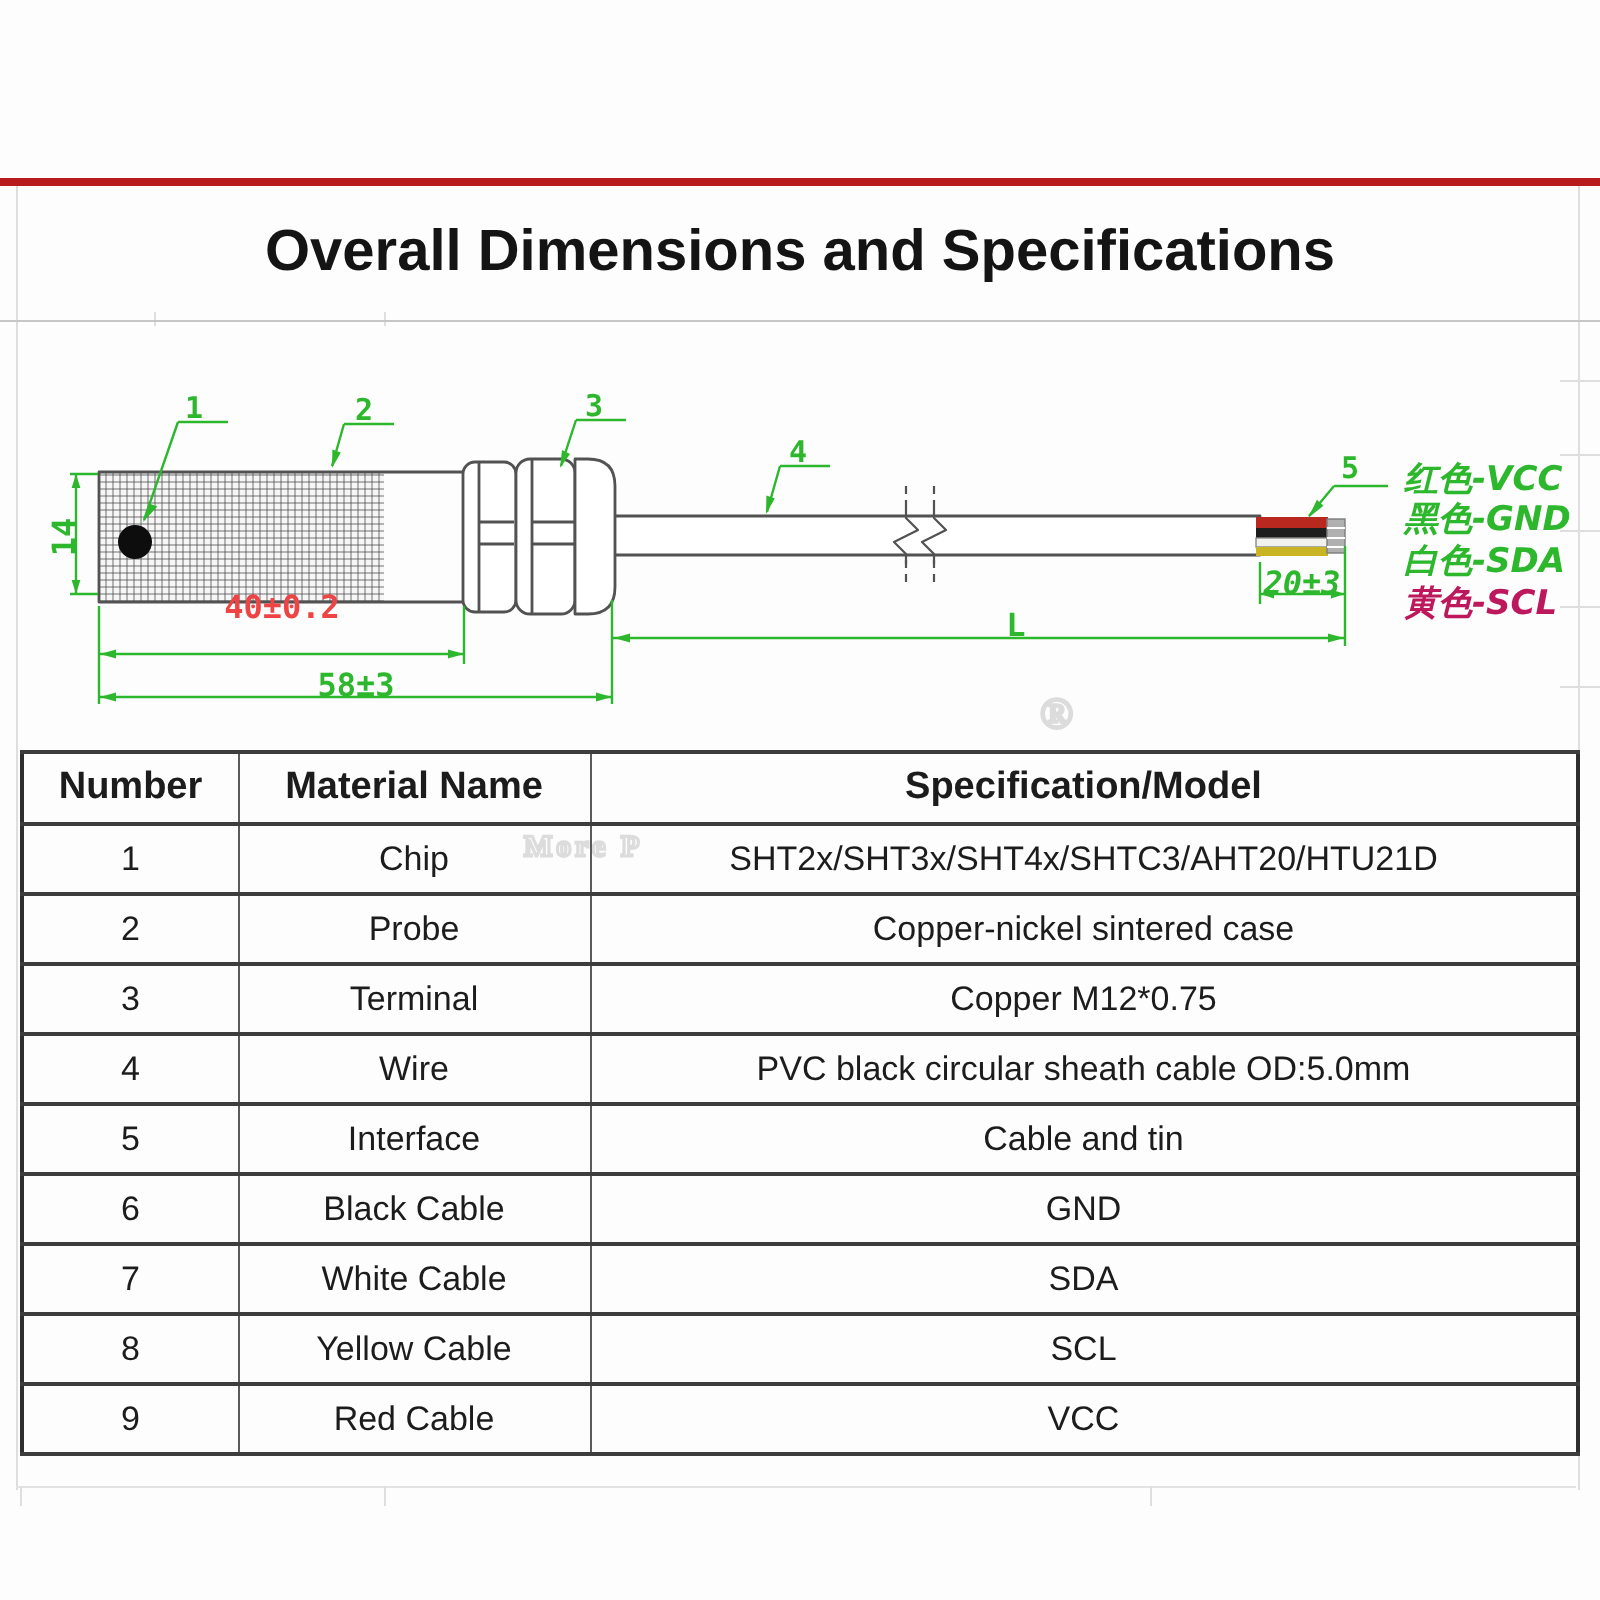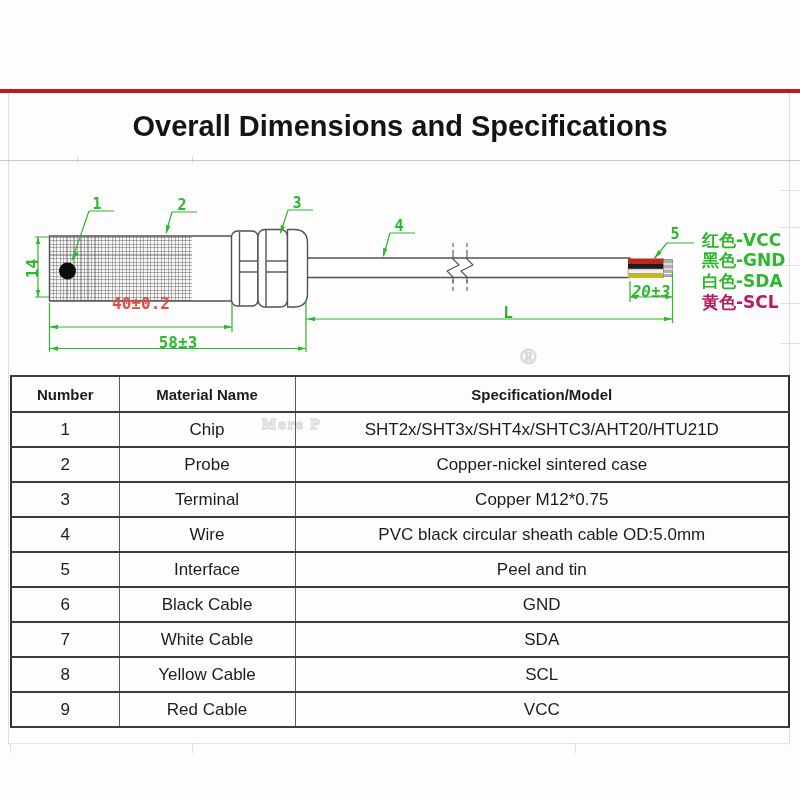"红色-VCC" .wire-label { font-style: none -> italic }
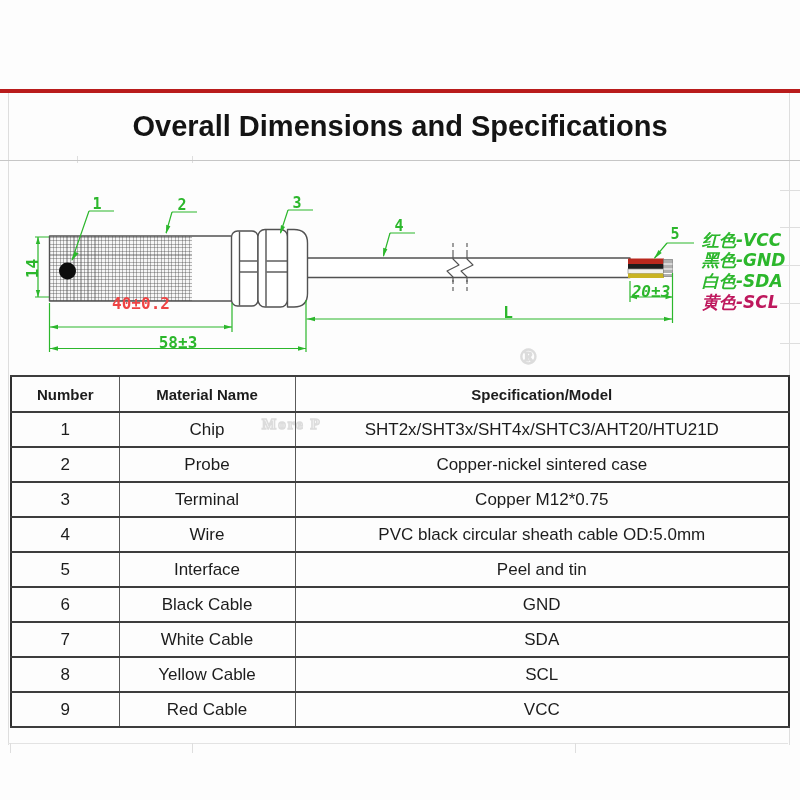"Number" table.spec th { font-size: 15px -> 19px }
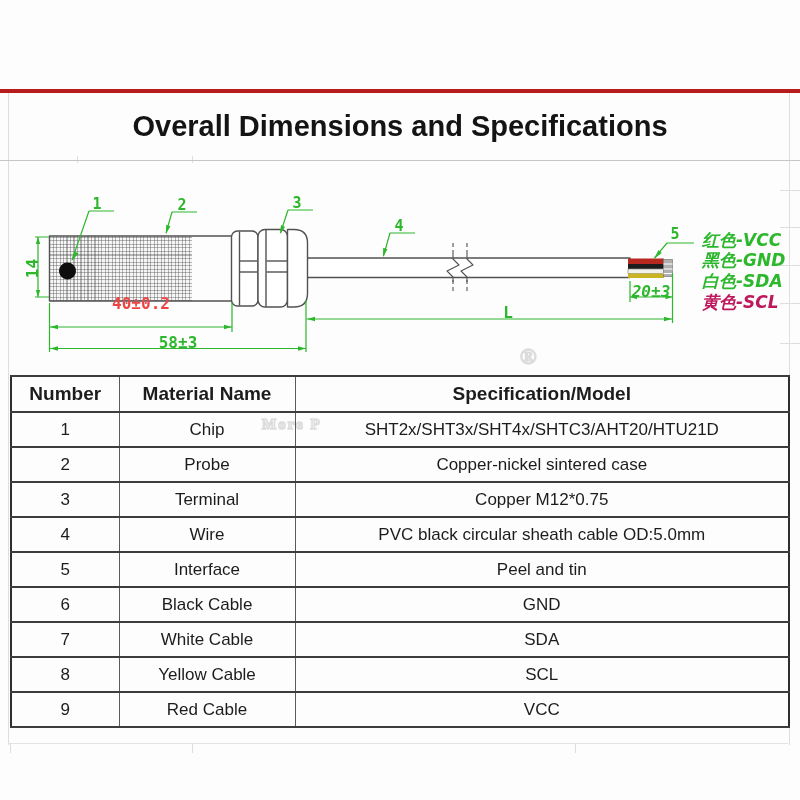"Peel and tin" td { text: Peel -> Cable }
